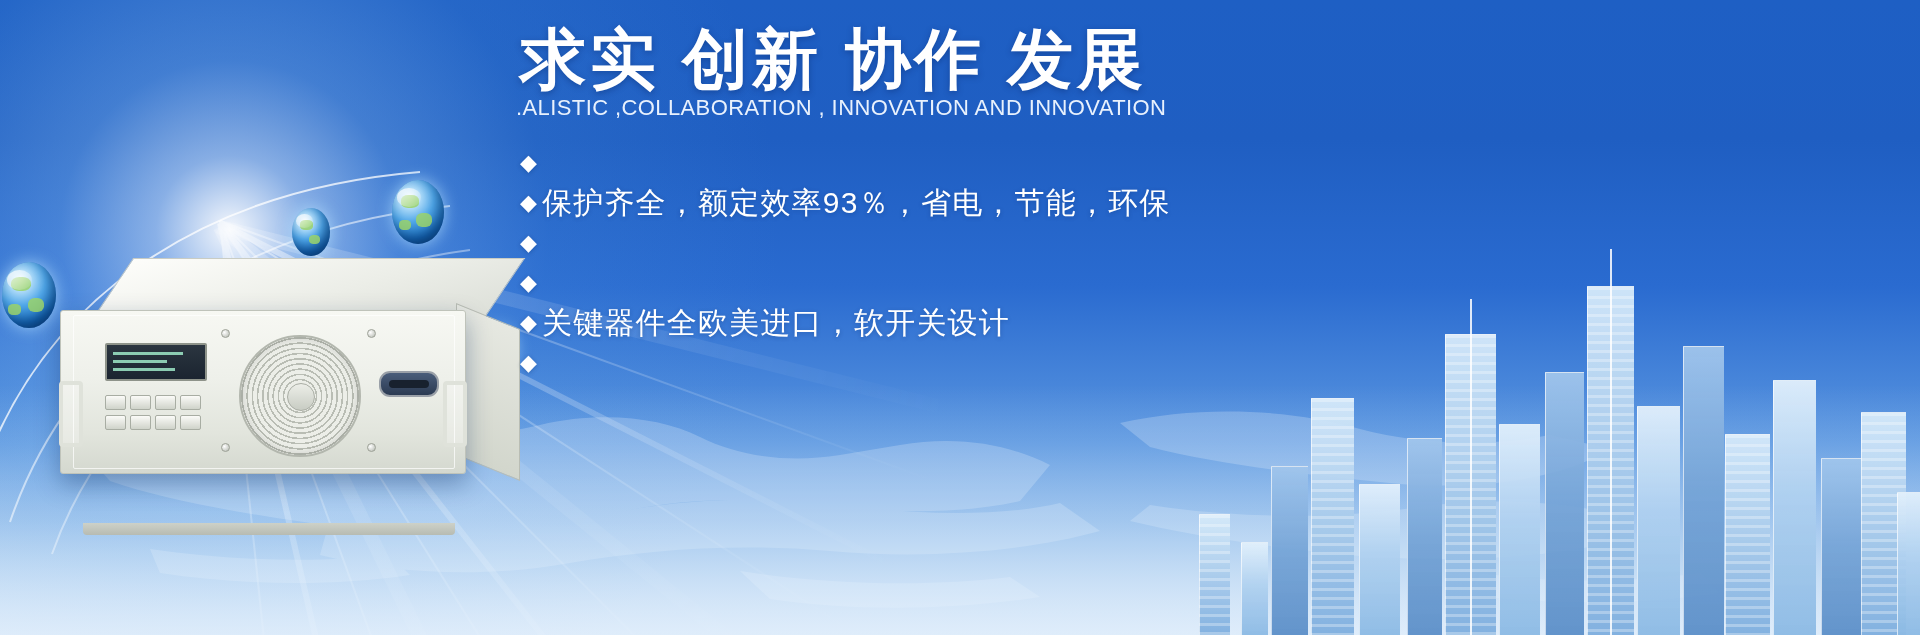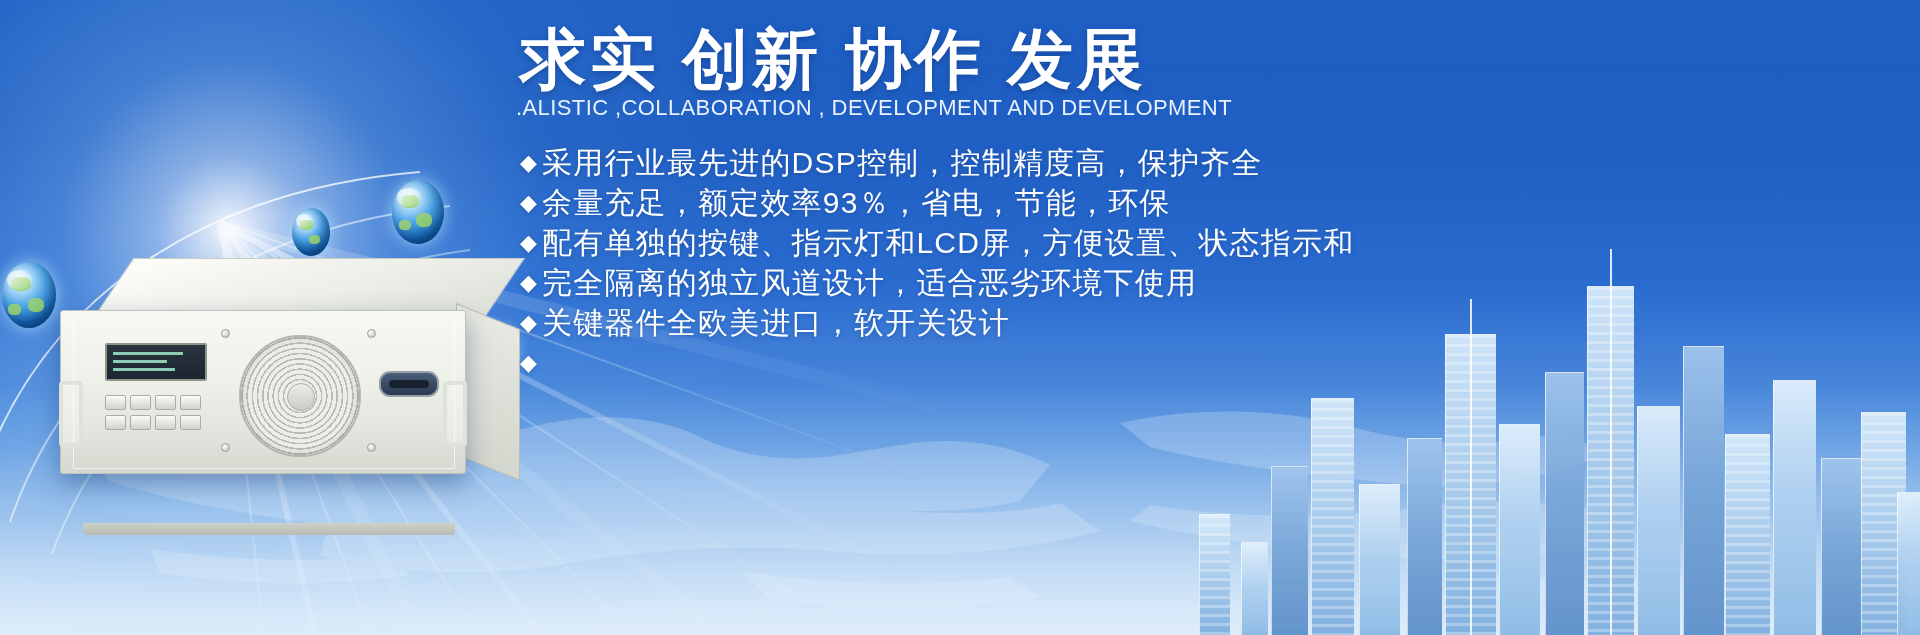".ALISTIC ,COLLABORATION , DEVELOPMENT" div.subhead { text: DEVELOPMENT AND DEVELOPMENT -> INNOVATION AND INNOVATION }
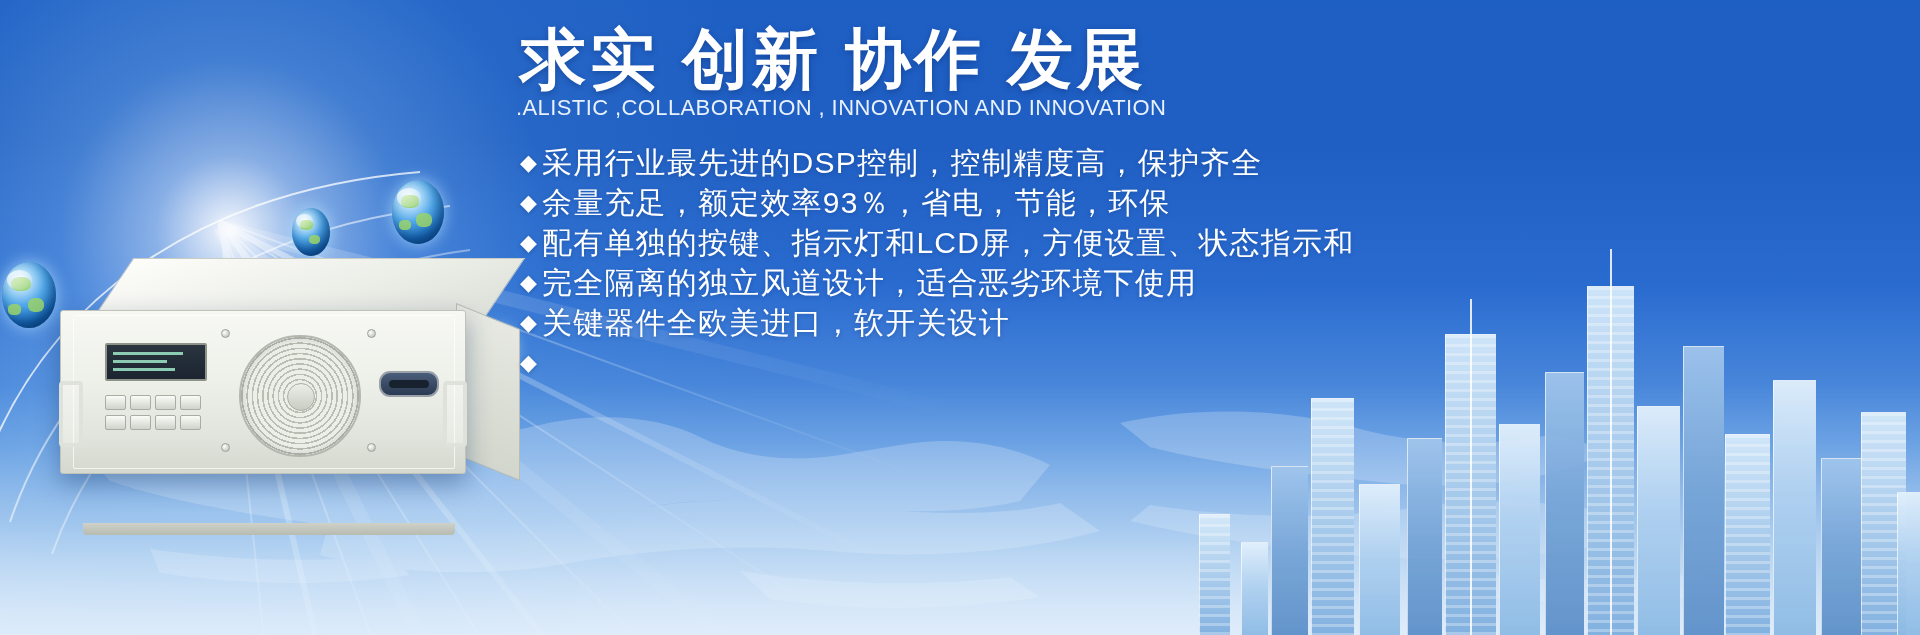"采用行业最先进的DSP控制，控制精度高，保护齐全" span.txt { html: <span>采用行业最先进的DSP控制，控制精度高，保护齐全</span> -> none }
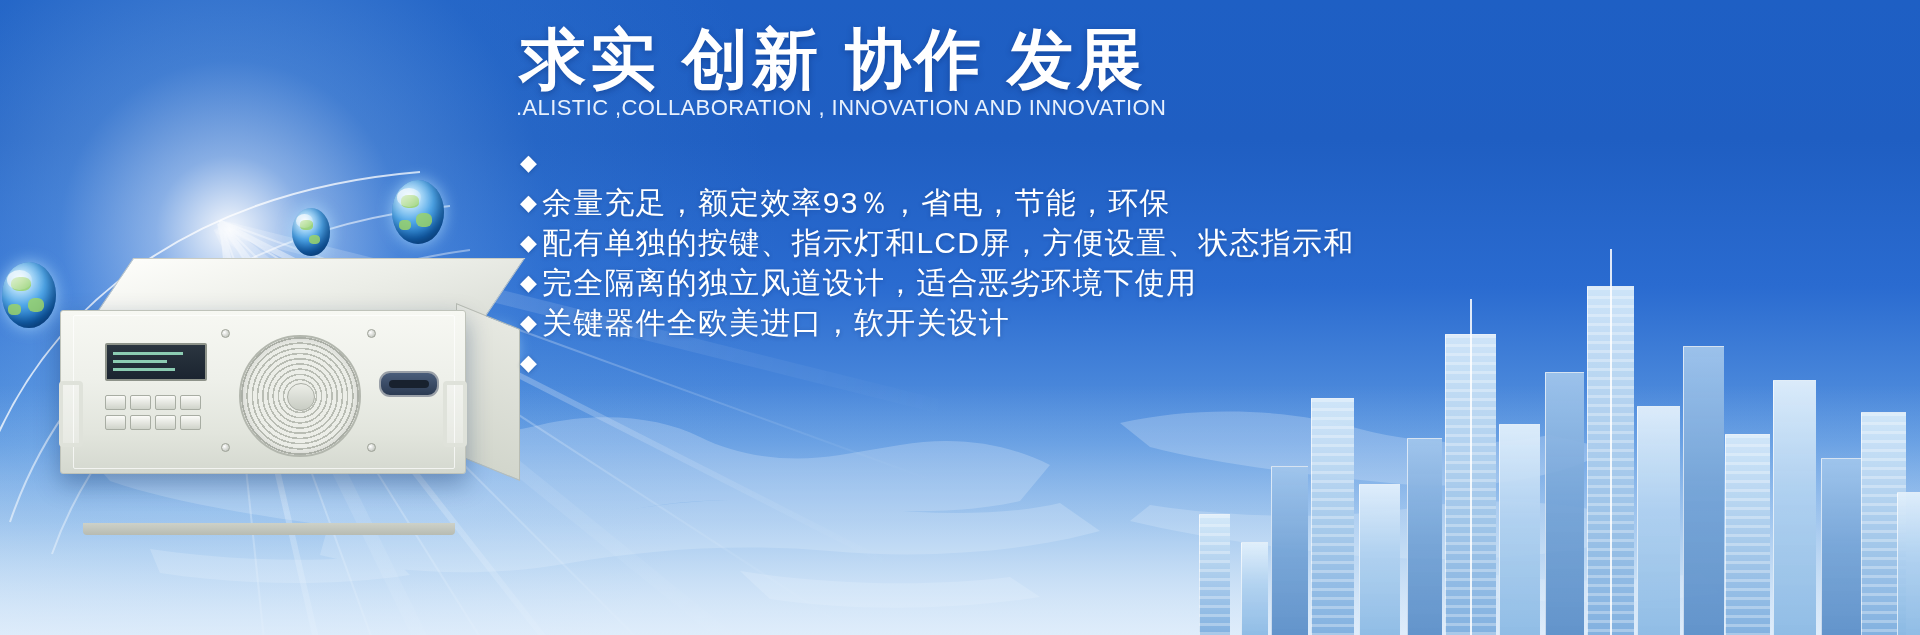"余量充足，额定效率93％，省电，节能，环保" span.txt { text: 余量充足 -> 保护齐全 }
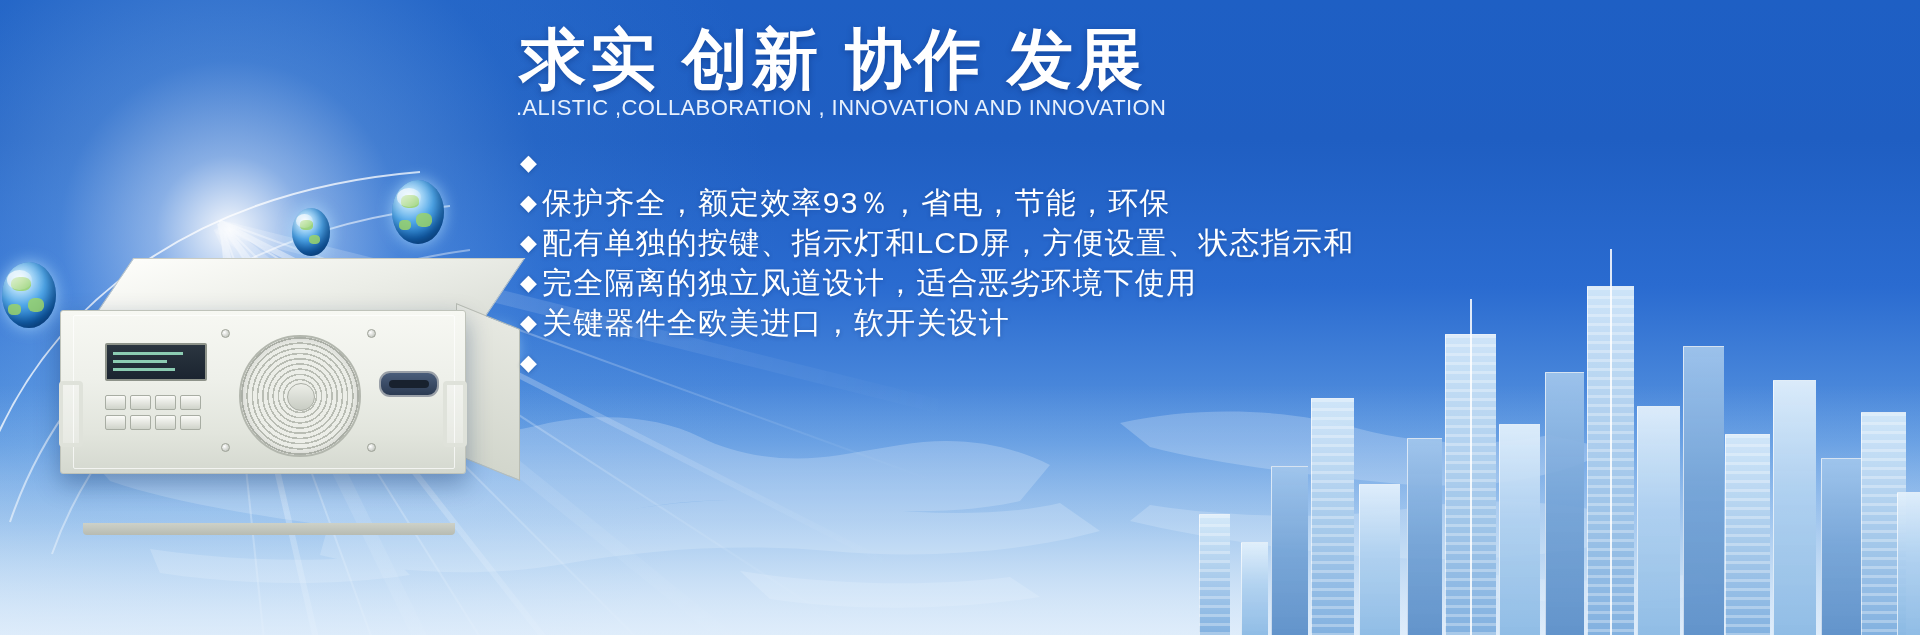"配有单独的按键、指示灯和LCD屏，方便设置、状态指示和" span.txt { html: <span>配有单独的按键、指示灯和LCD屏，方便设置、状态指示和</span> -> none }
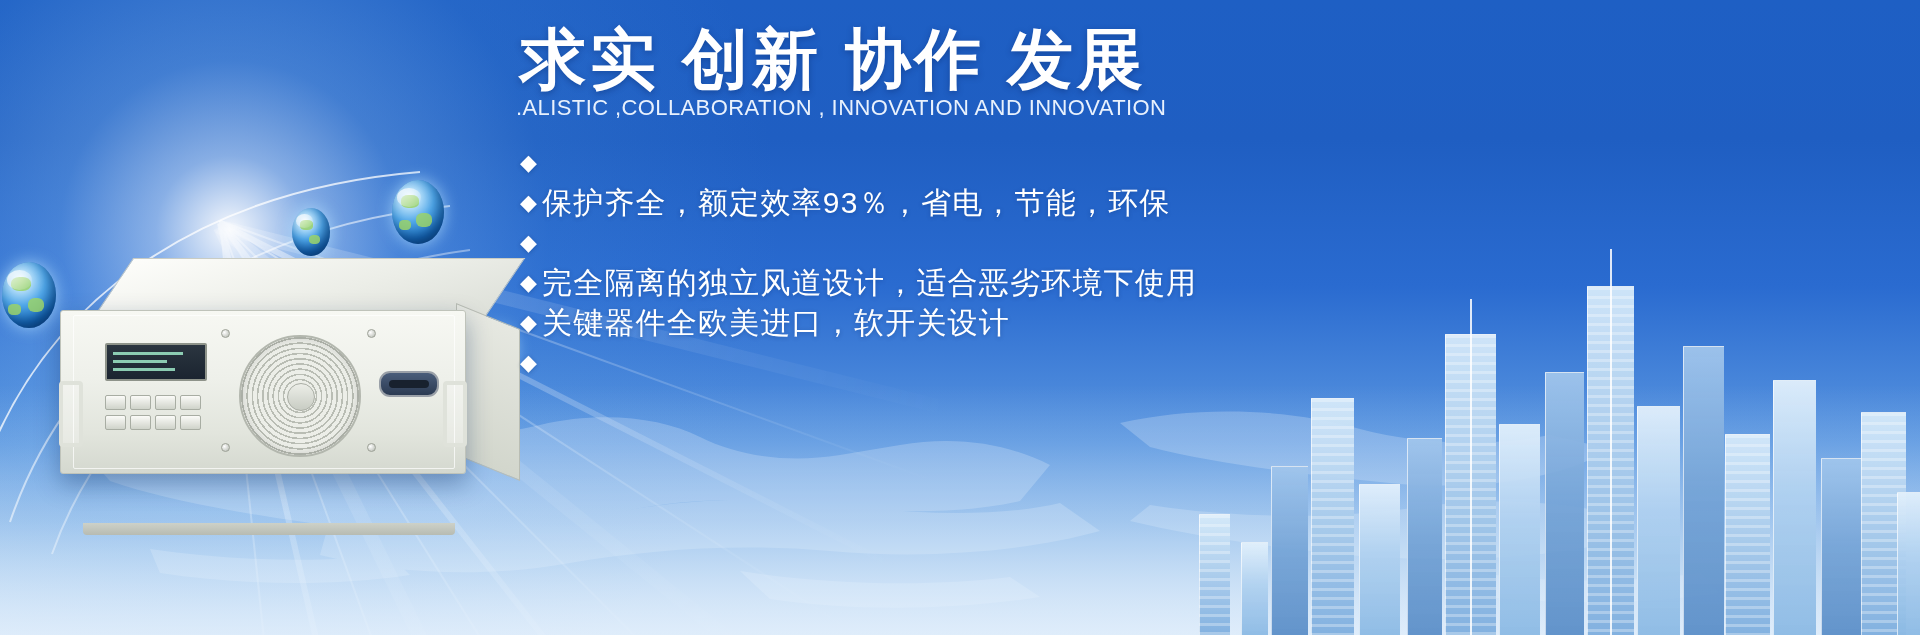"完全隔离的独立风道设计，适合恶劣环境下使用" span.txt { html: <span>完全隔离的独立风道设计，适合恶劣环境下使用</span> -> none }
